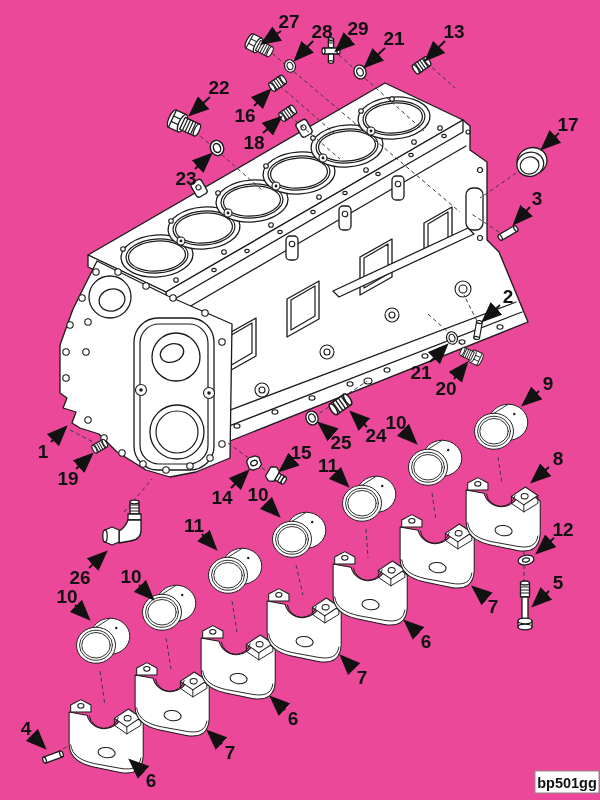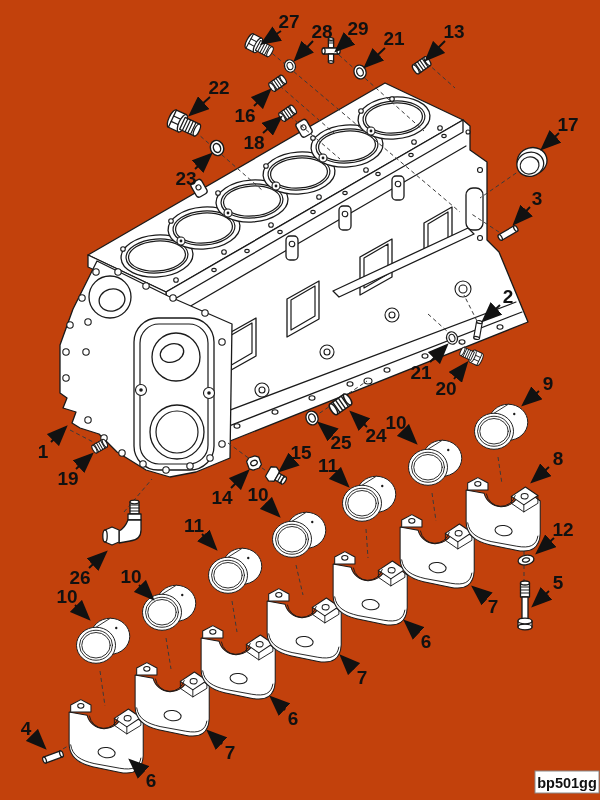"27" .stage { background: #c2410c -> #ec4899 }
